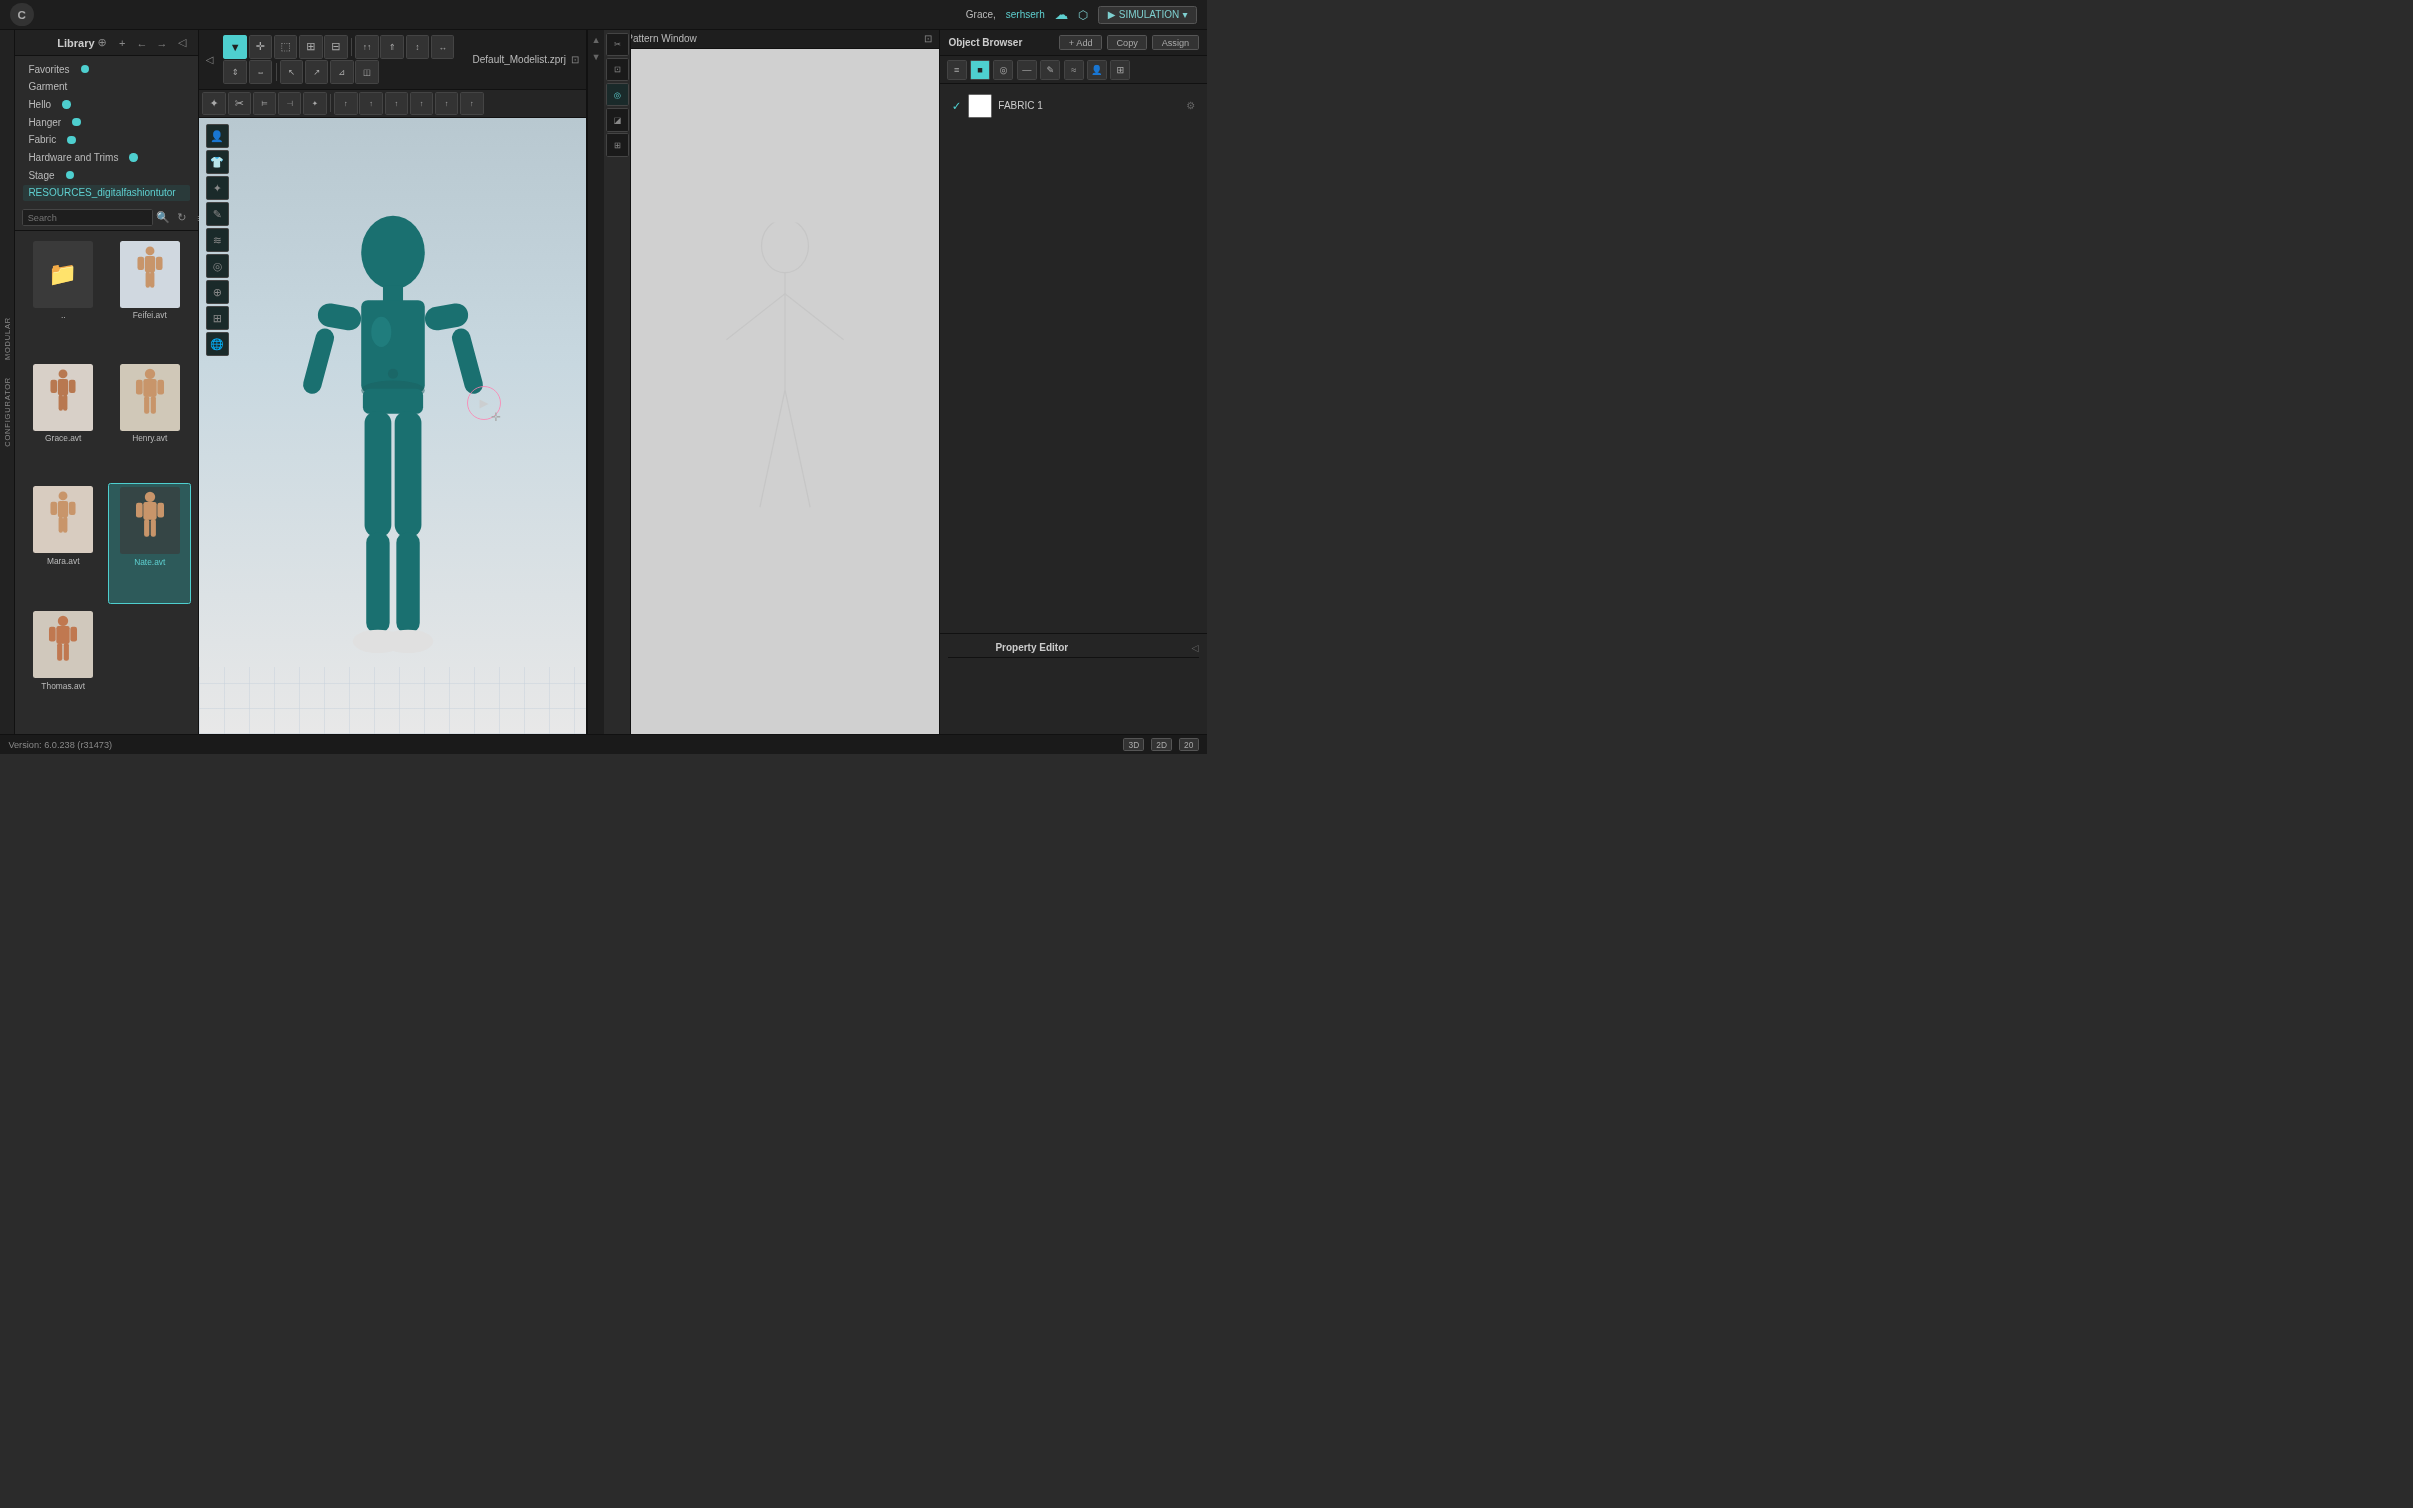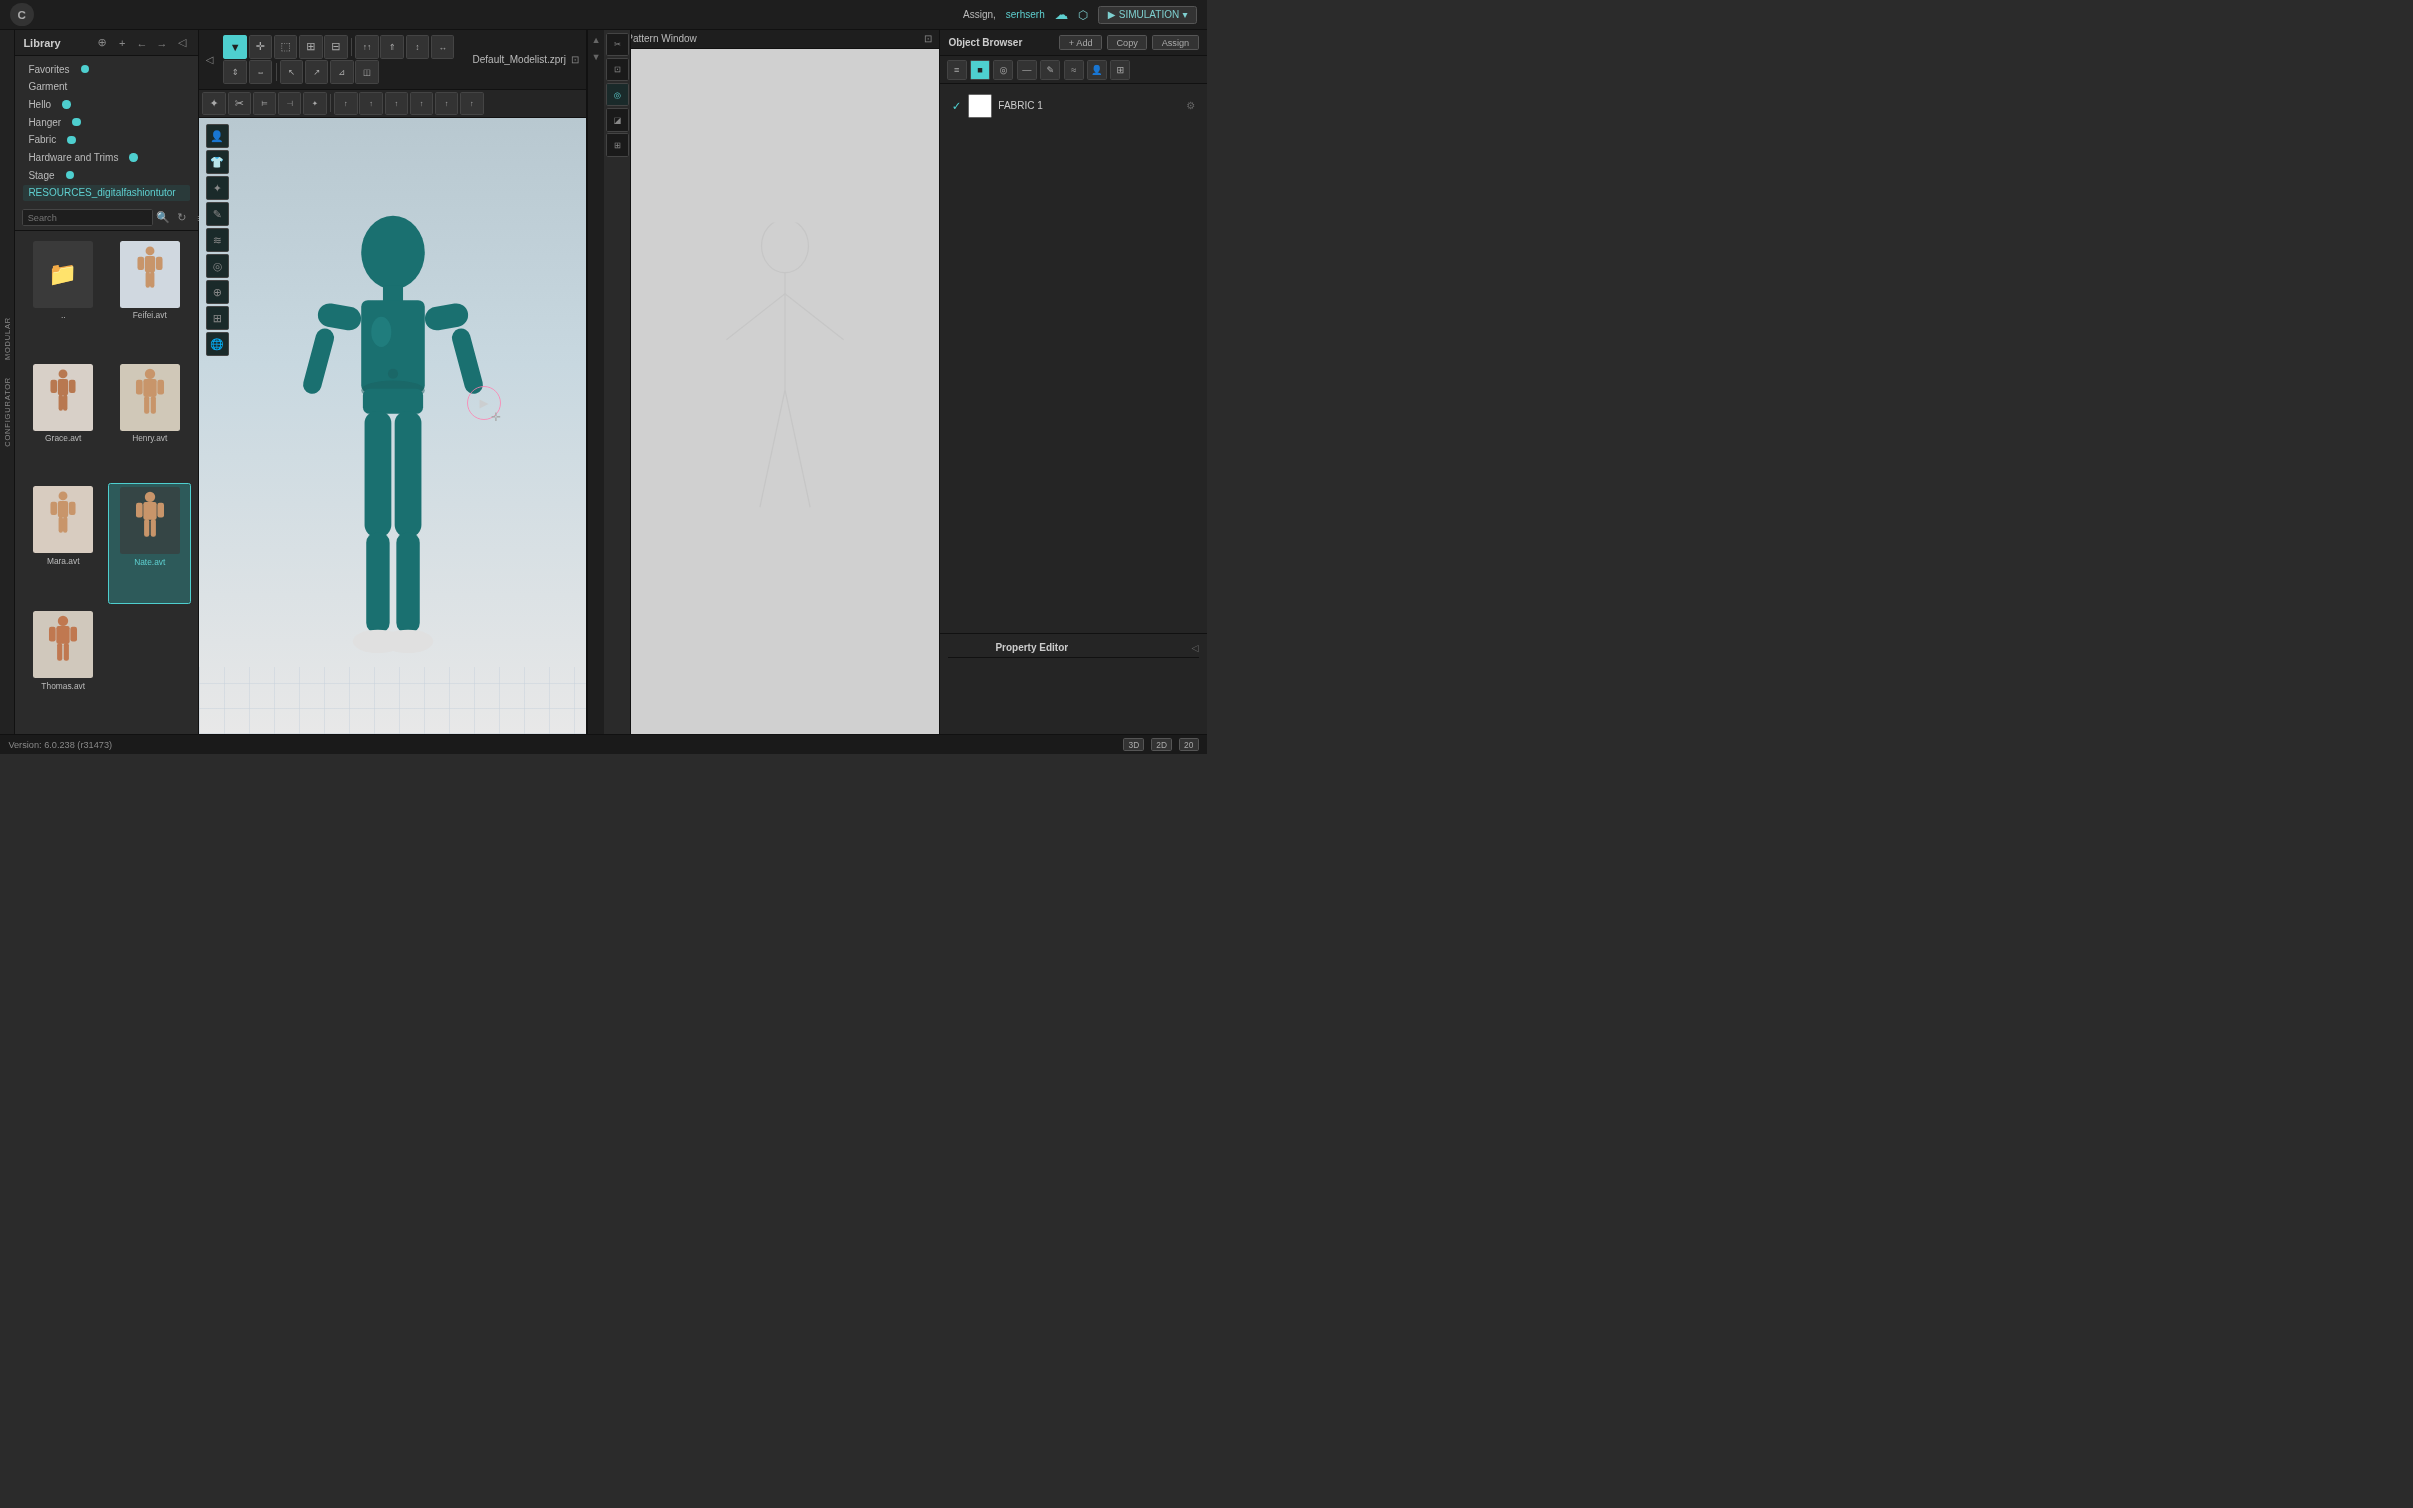"Assign," span { text: Assign -> Grace }
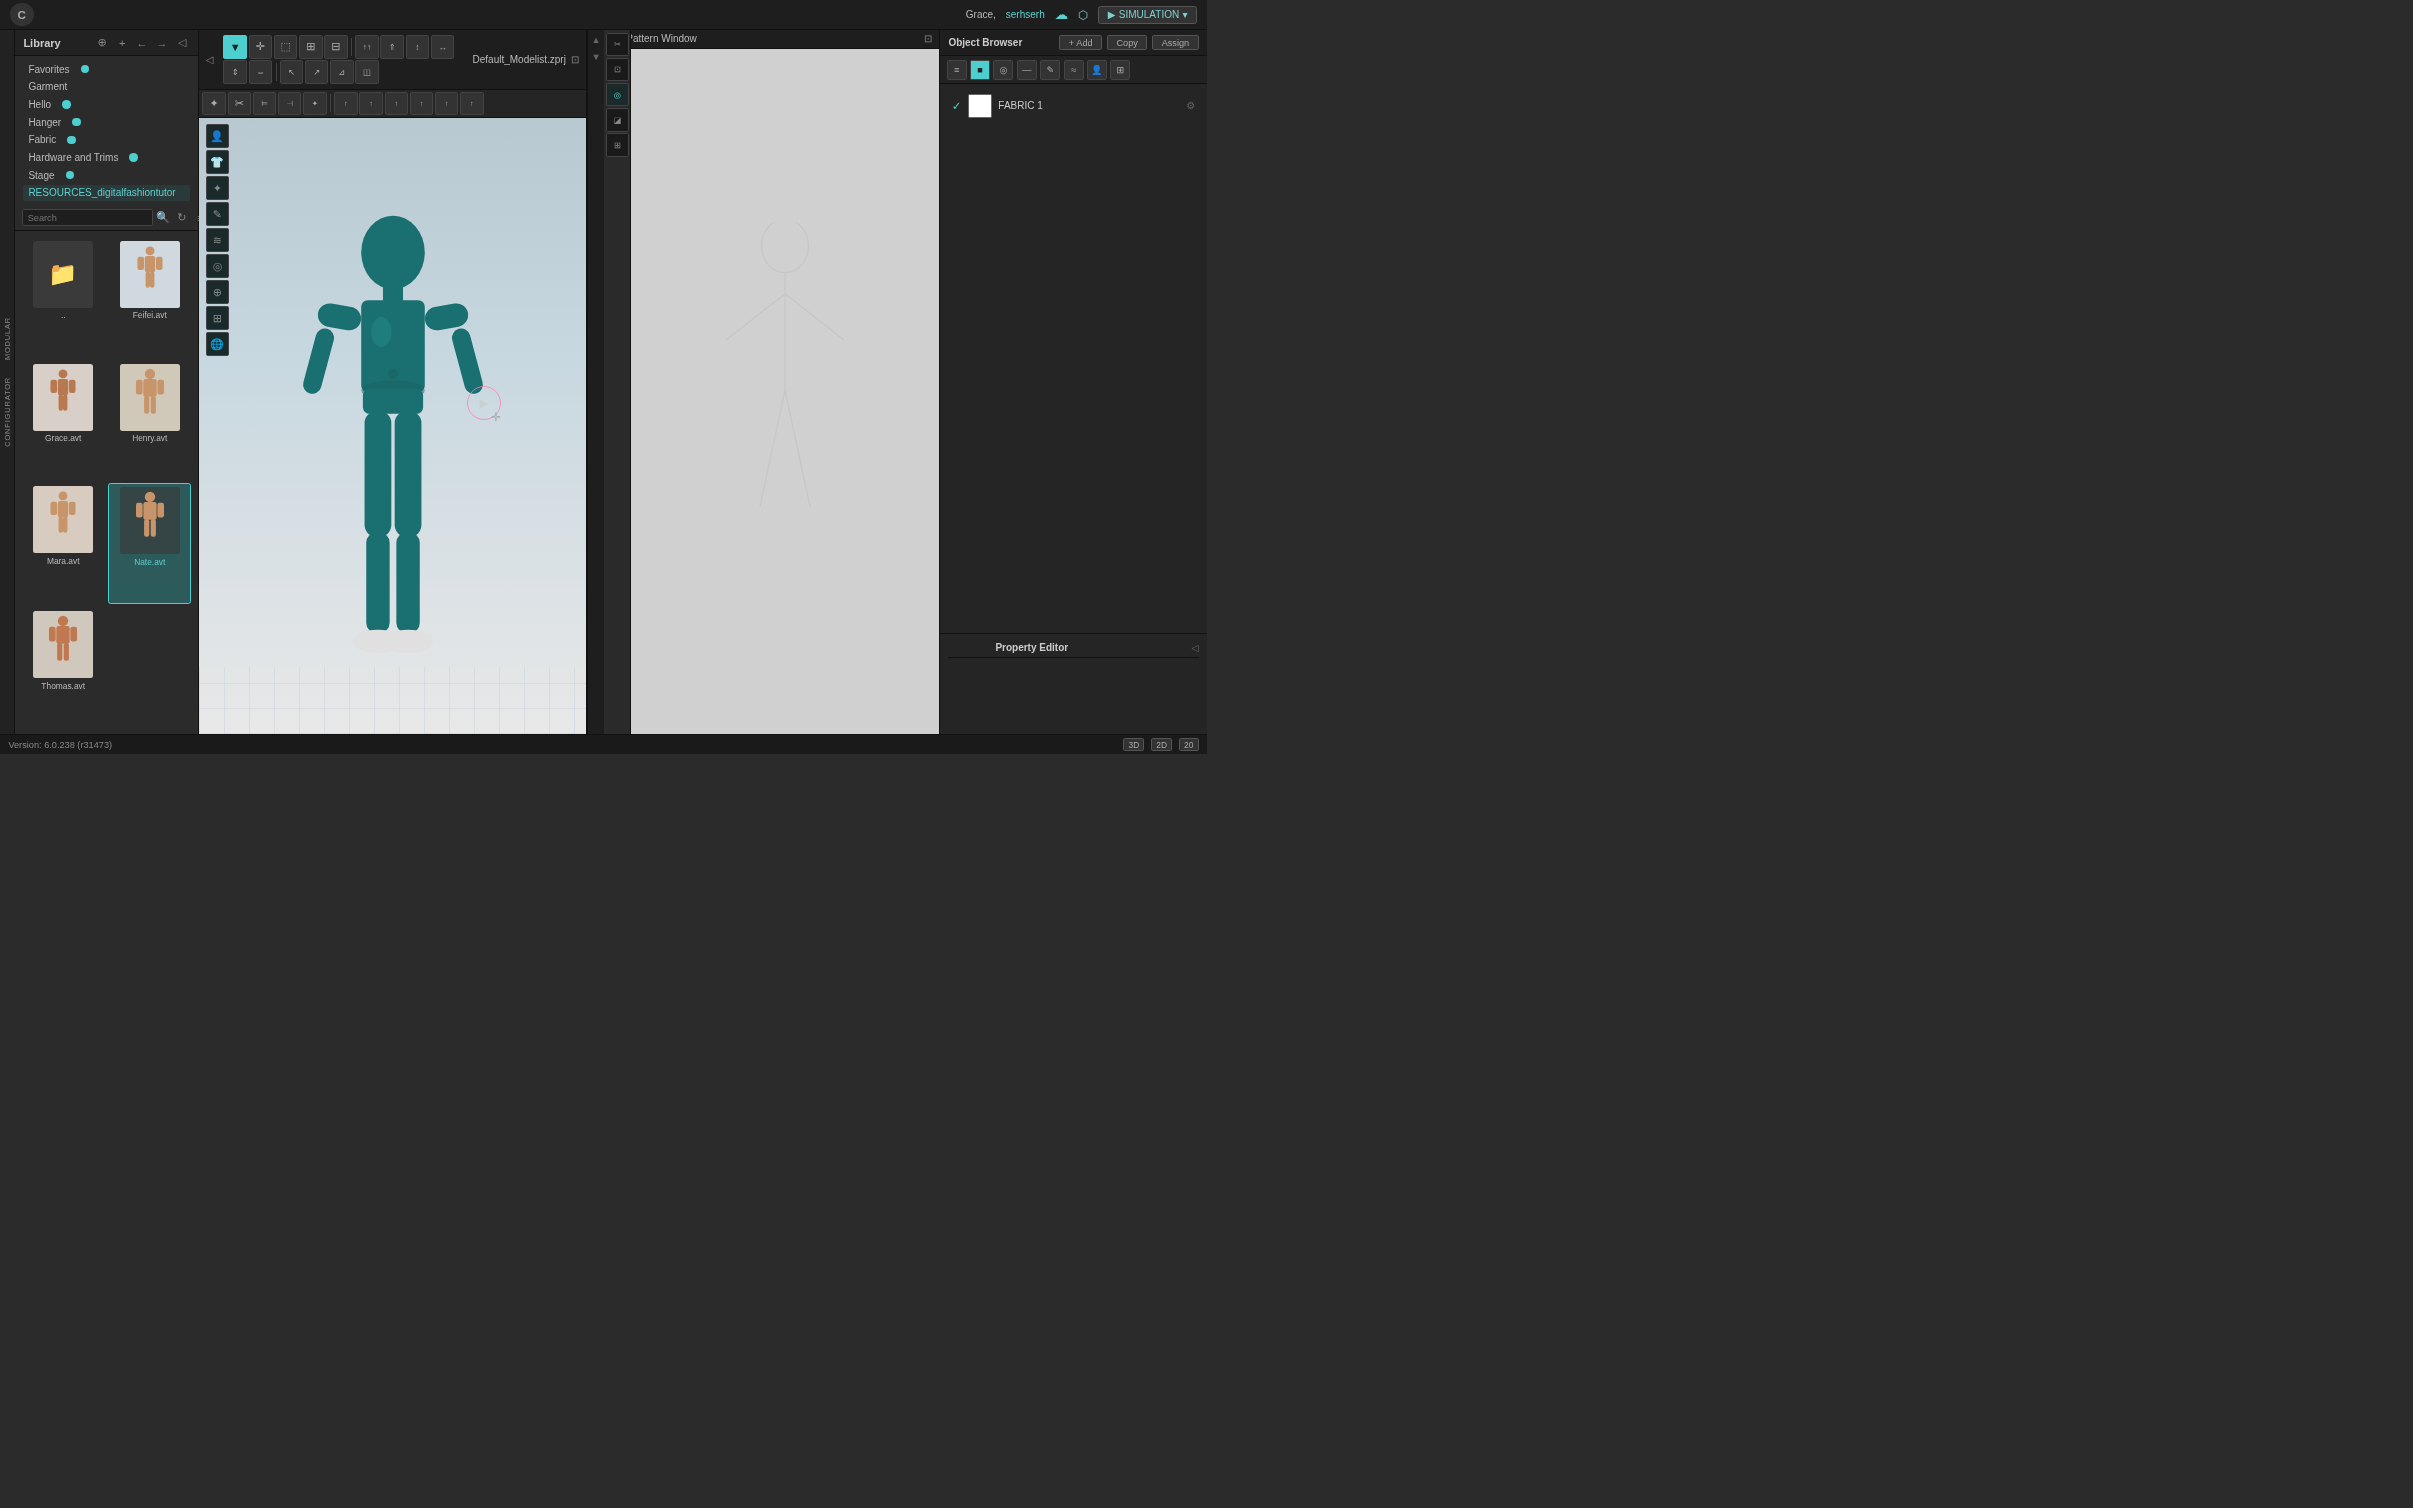"Library" .library-header { justify-content: space-between -> flex-end }
